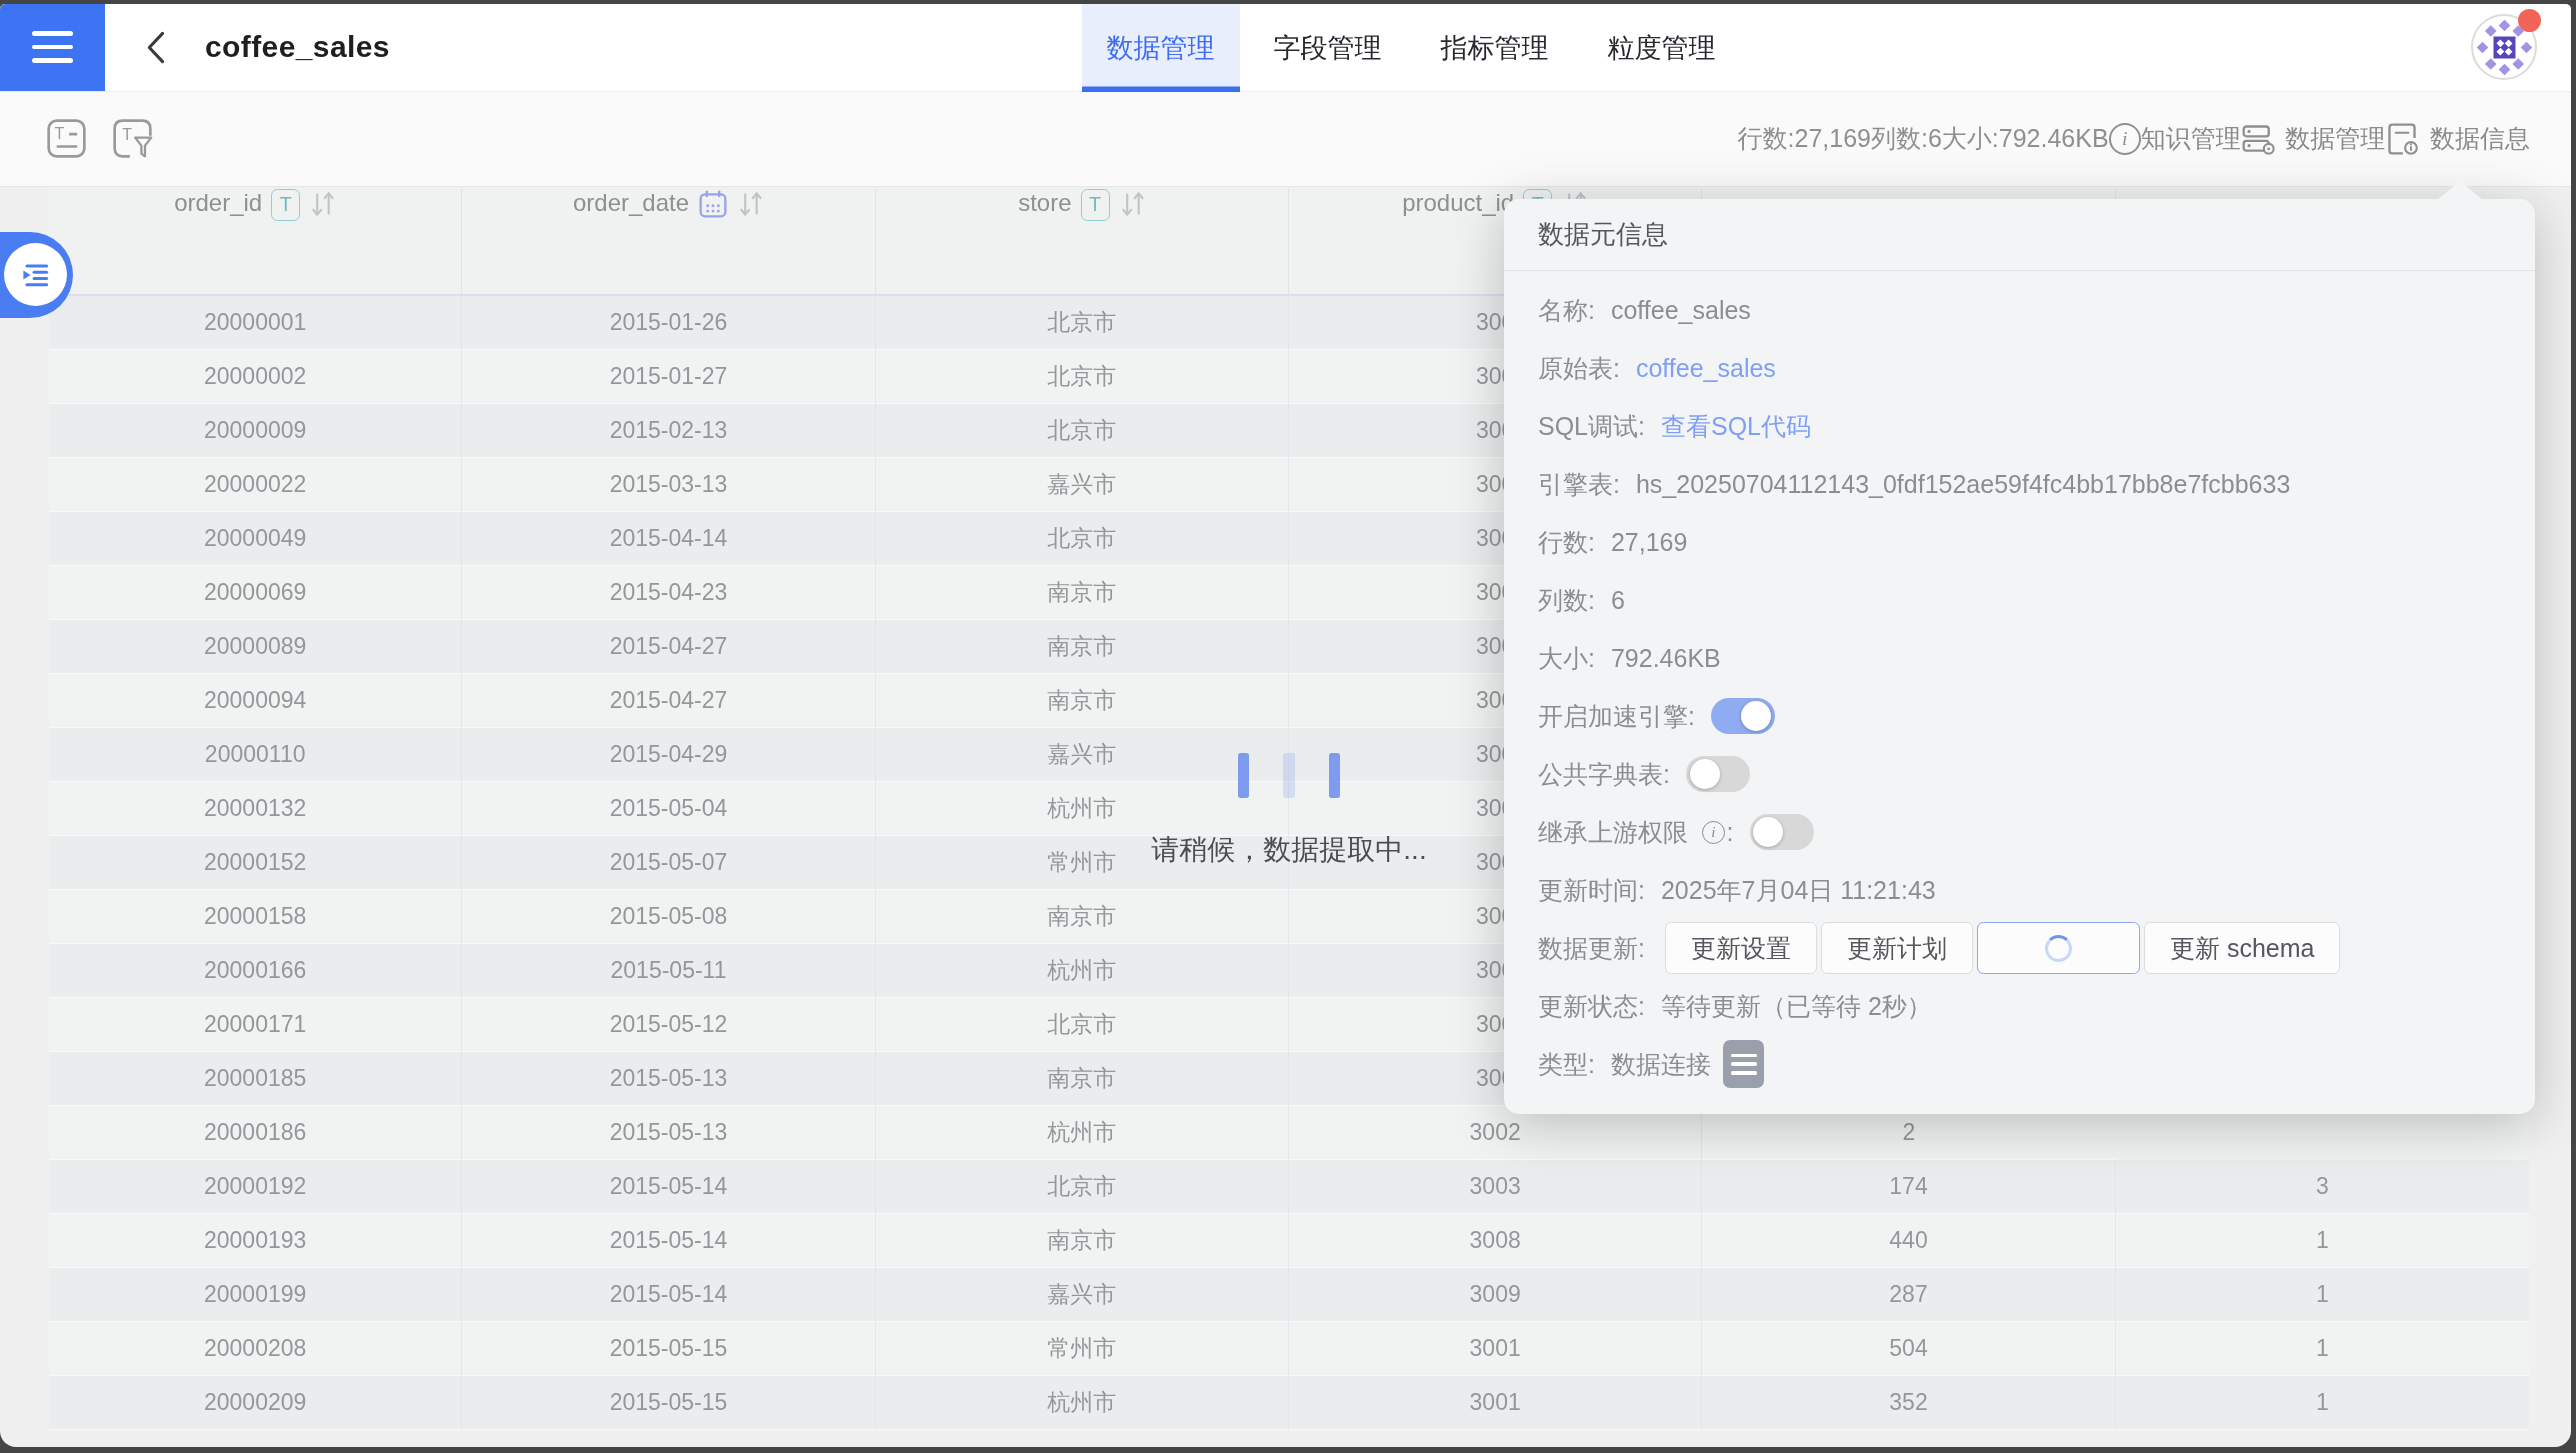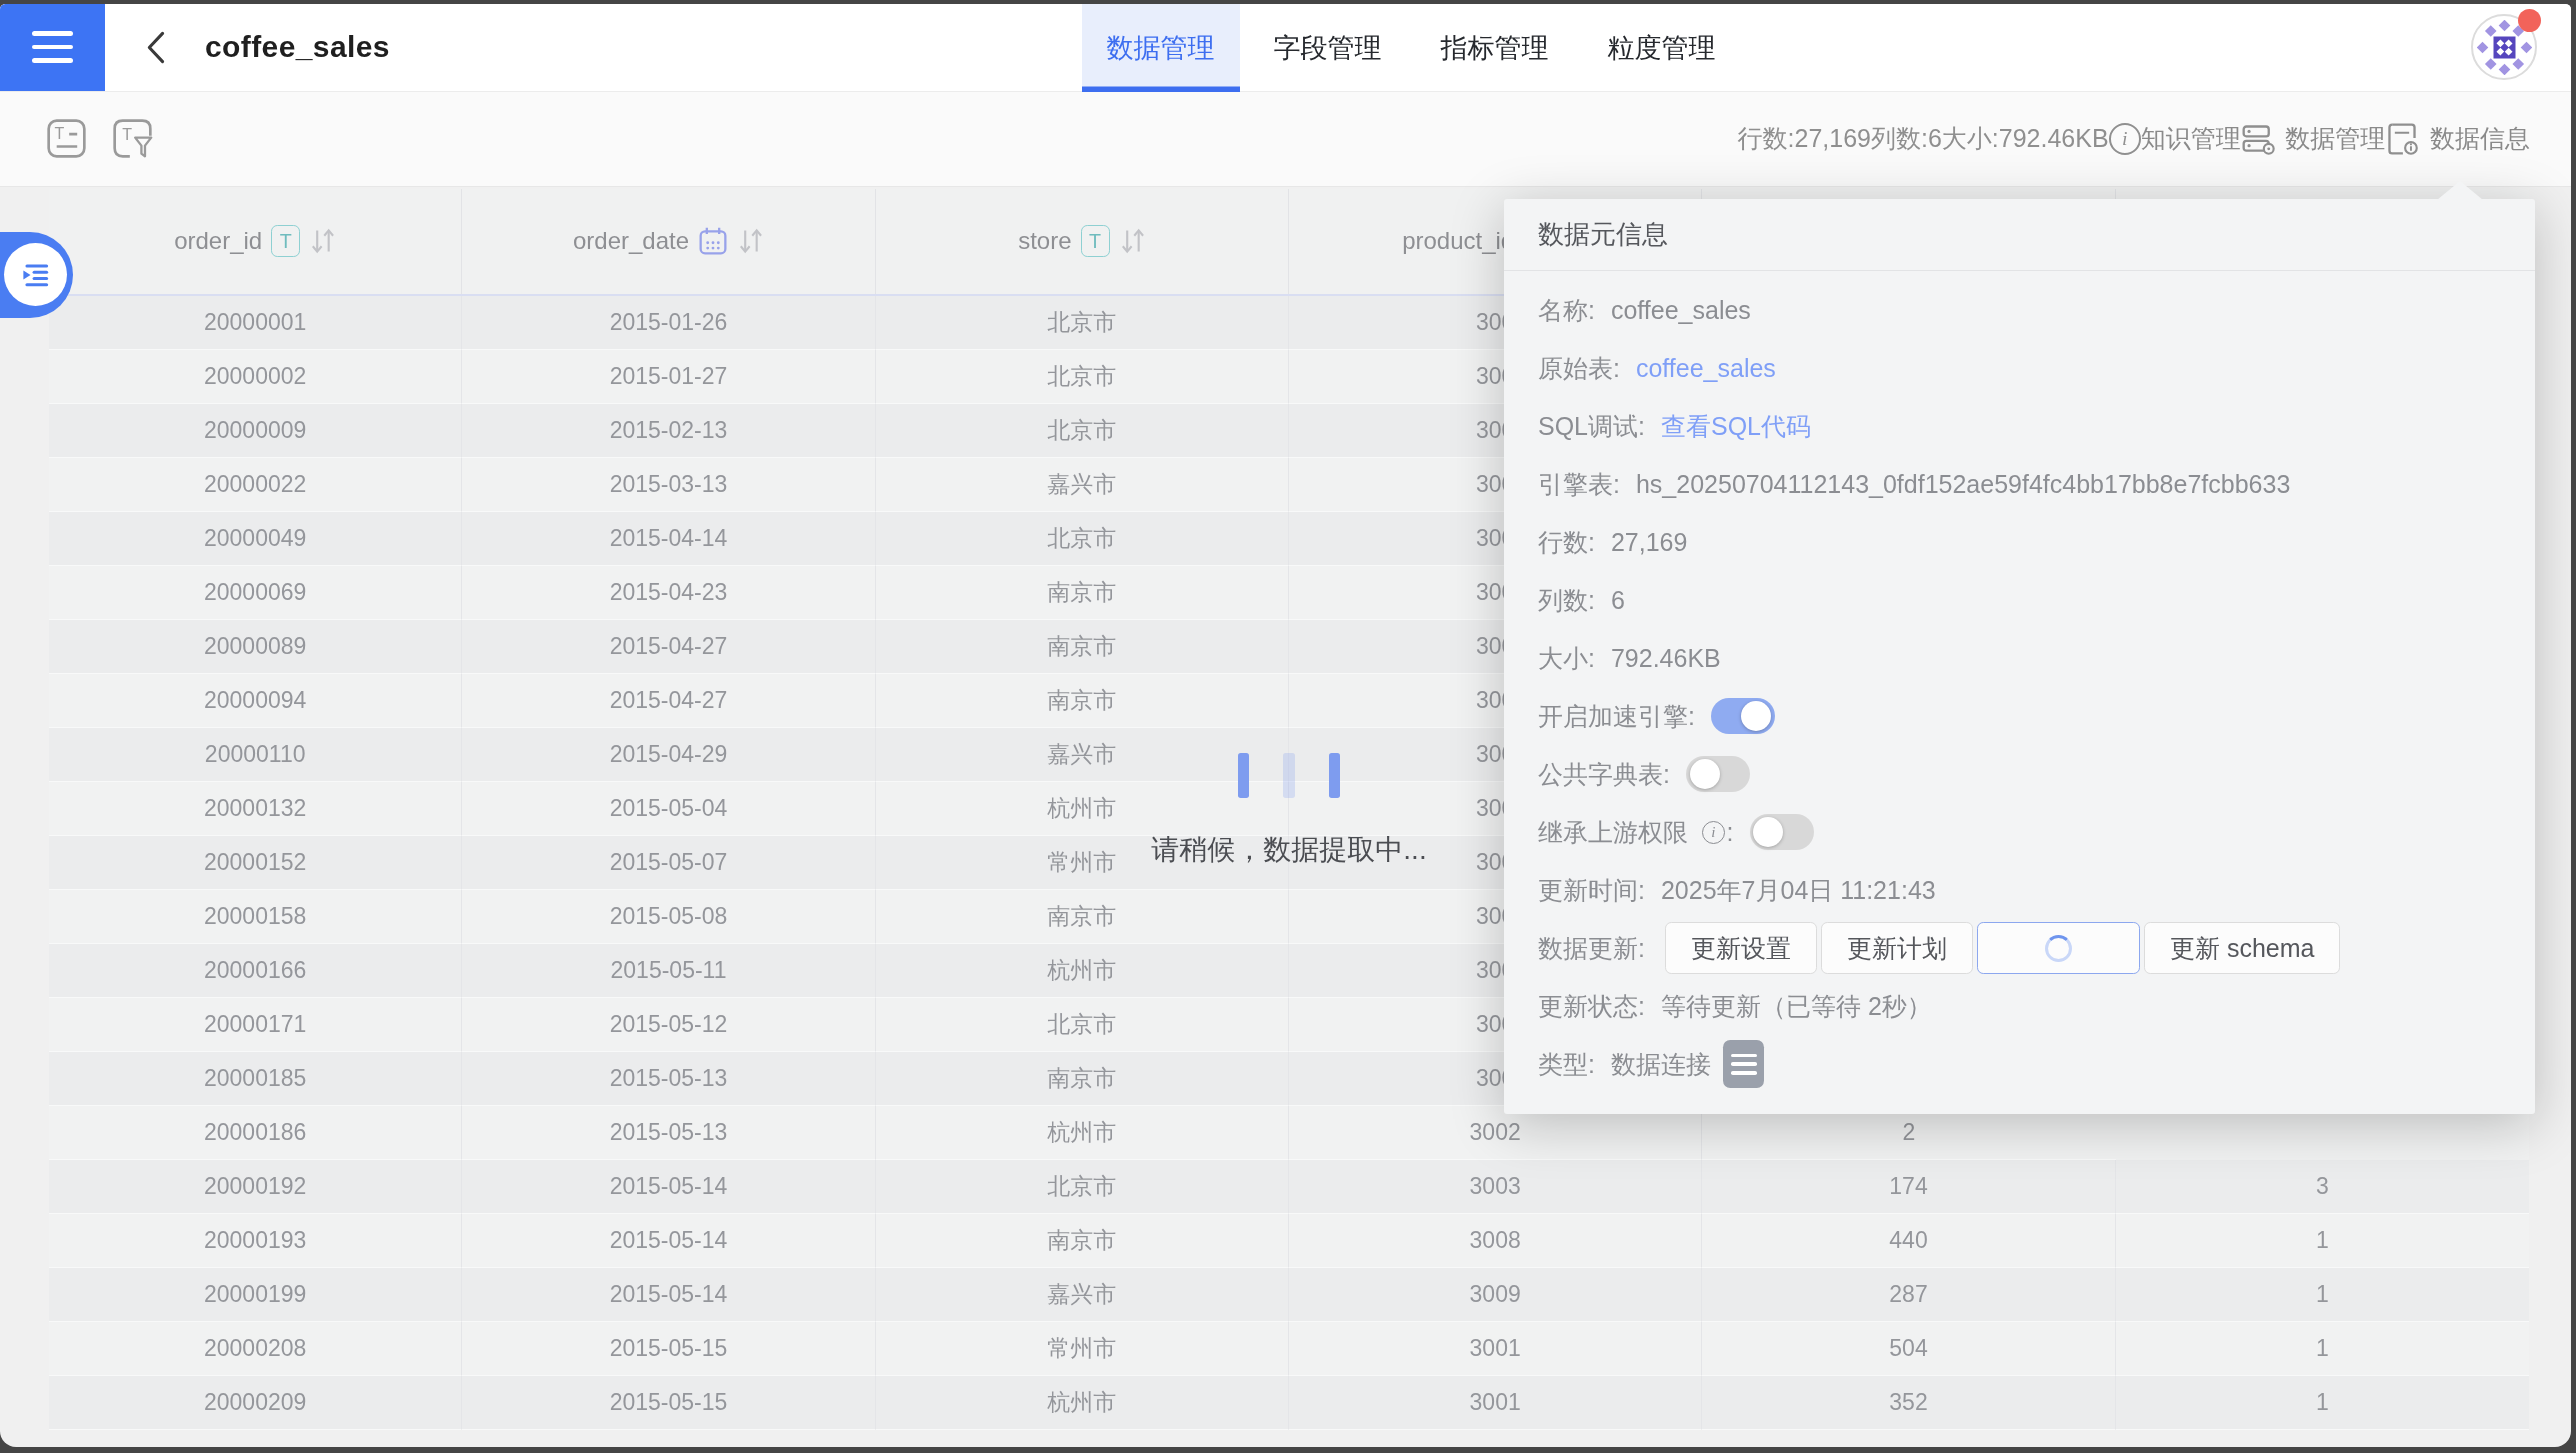"order_id" .th { align-items: center -> none }
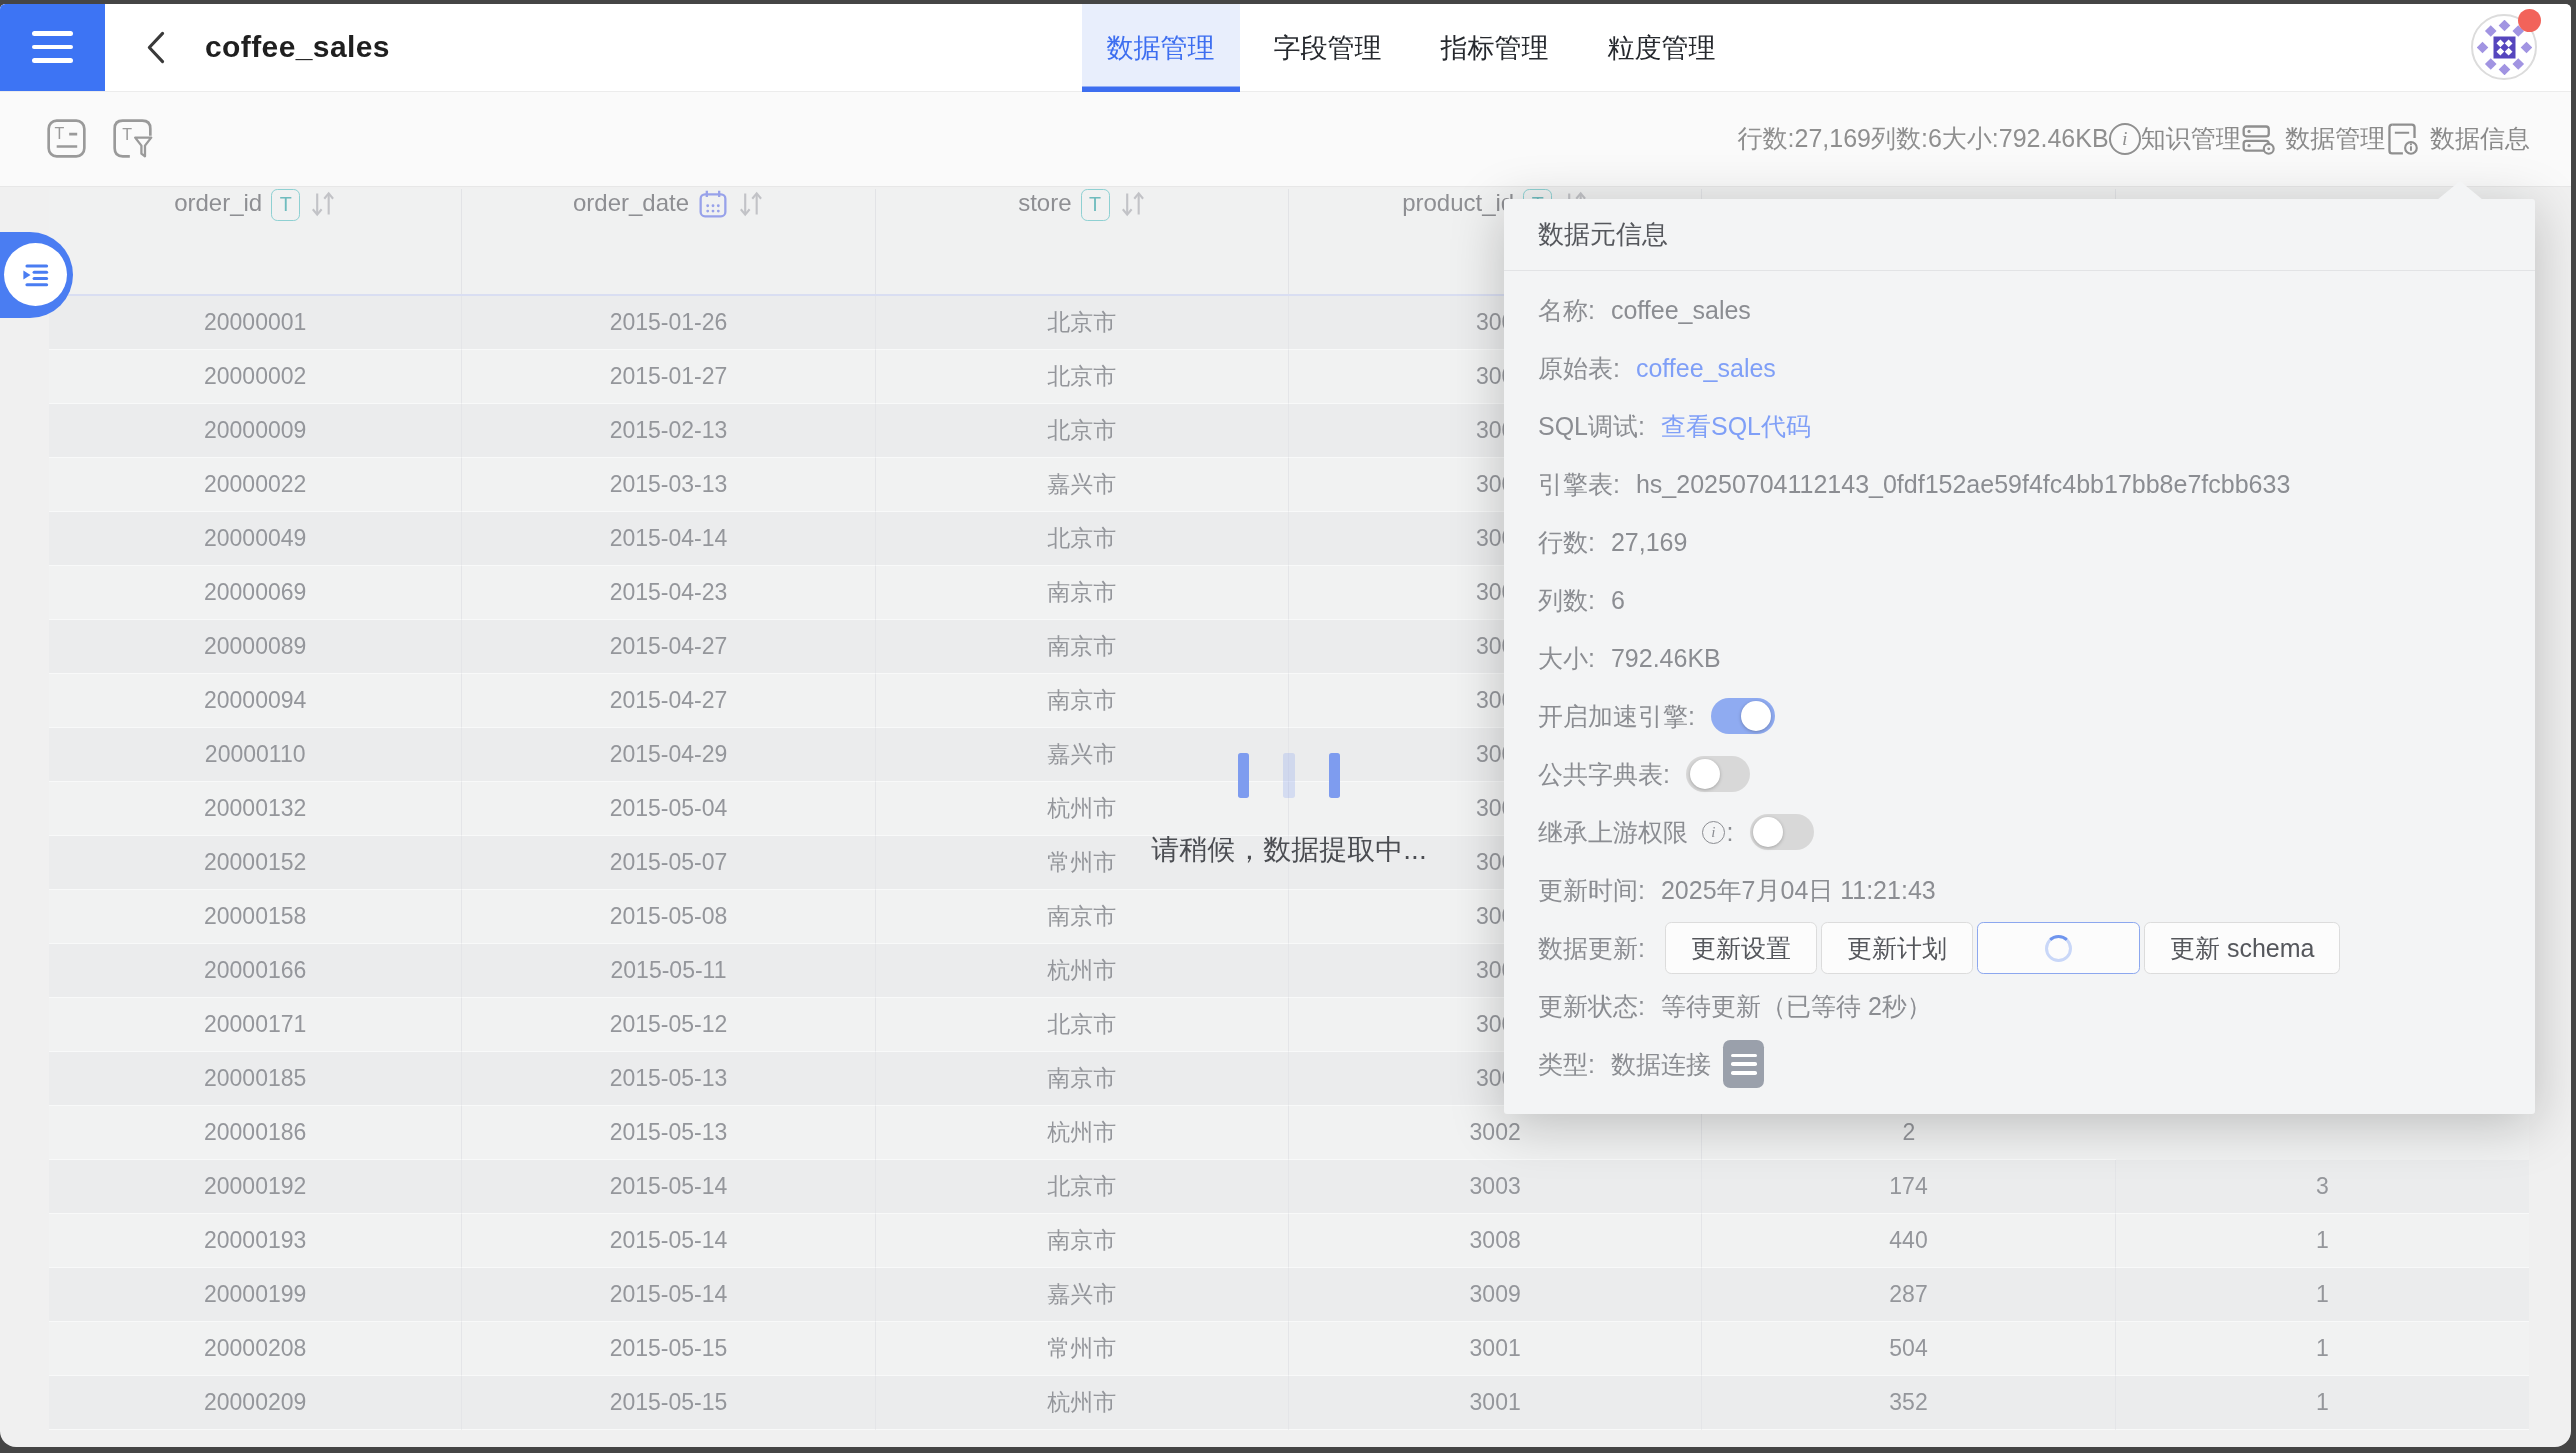"数据元信息" .panel { border-radius: 3px -> 15px }
